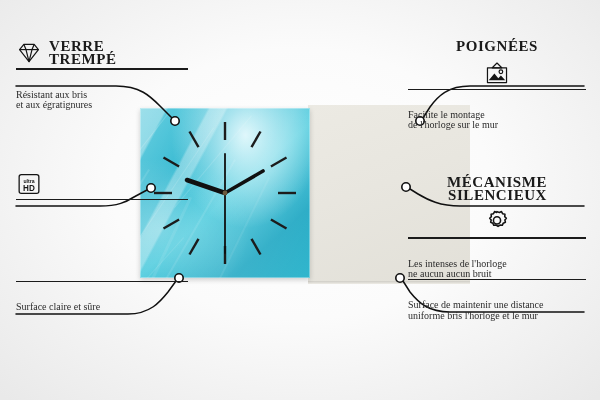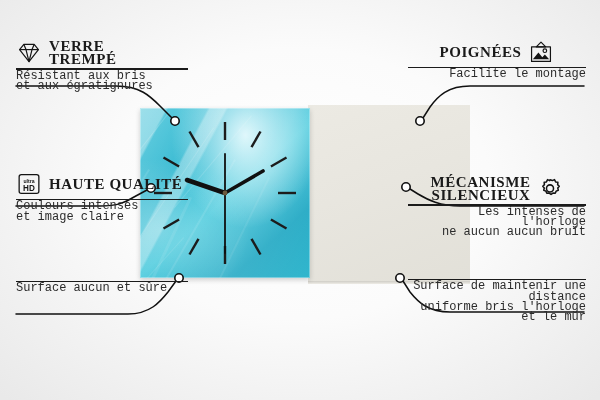"POIGNÉES" .feat.right .head { flex-direction: row -> column; justify-content: center -> flex-start }
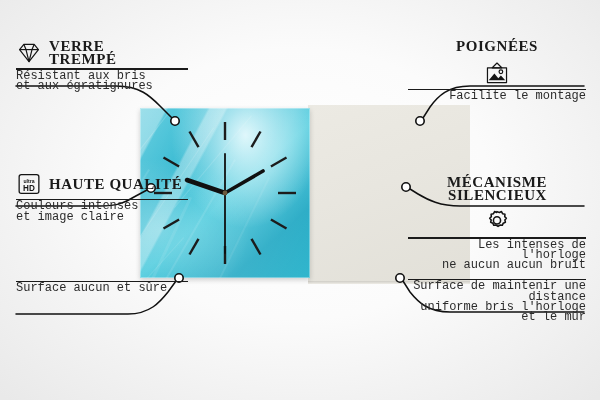"Résistant aux bris" .fdesc { font-family: Liberation Mono, monospace -> Liberation Serif, serif; font-size: 12px -> 10px; margin-top: 1px -> 20px }
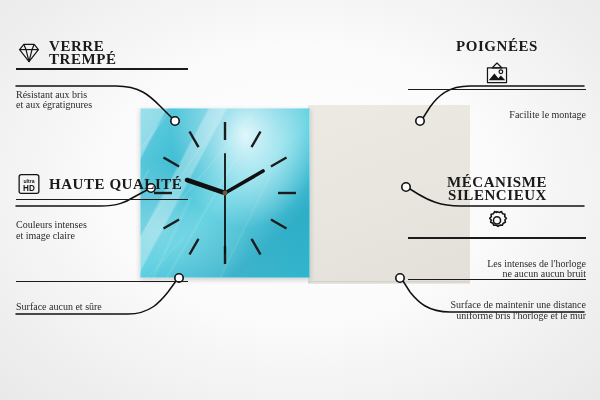"Facilite le montage" .feat.right .fdesc { text-align: right -> none }
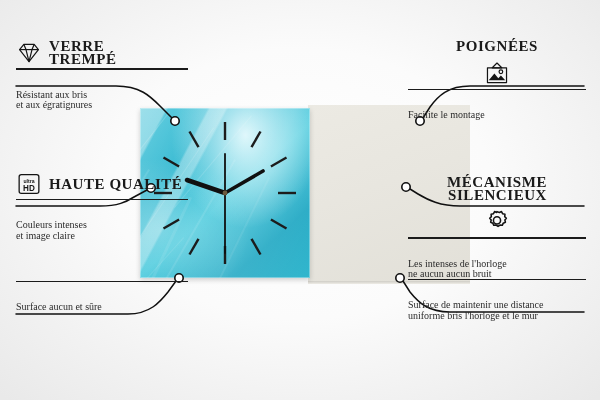"de l'horloge sur le mur" div { html: none -> <div>de l'horloge sur le mur</div> }
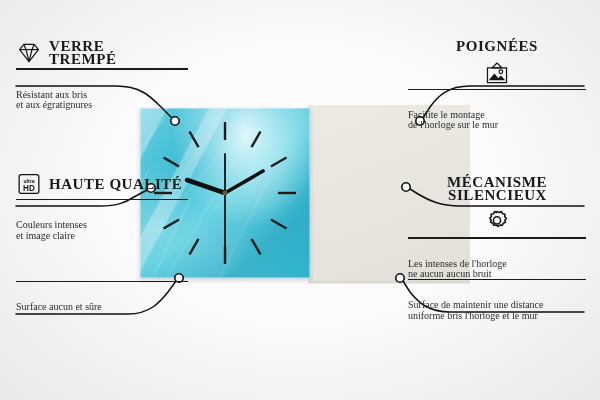"HAUTE QUALITÉ" div.ftitle { html: <div>HAUTE QUALITÉ</div> -> none }
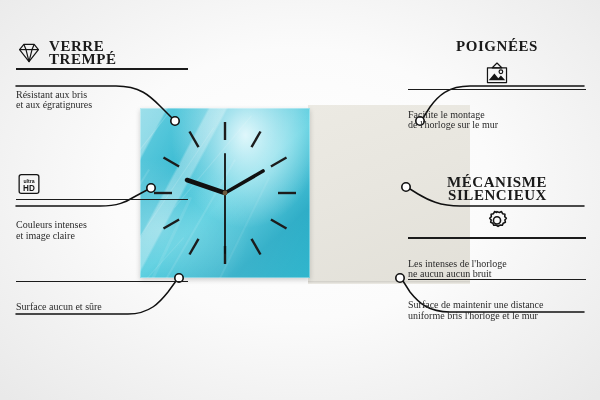"Couleurs intenses" div.fdesc { html: <div> <div>Couleurs intenses</div> <div>et image claire</div> </div> -> none }
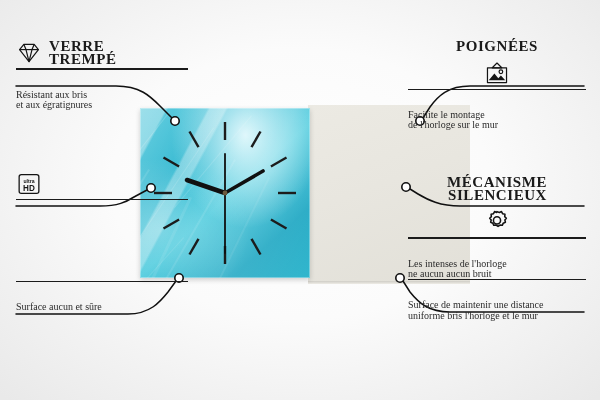"Surface aucun et sûre" div { text: aucun -> claire }
